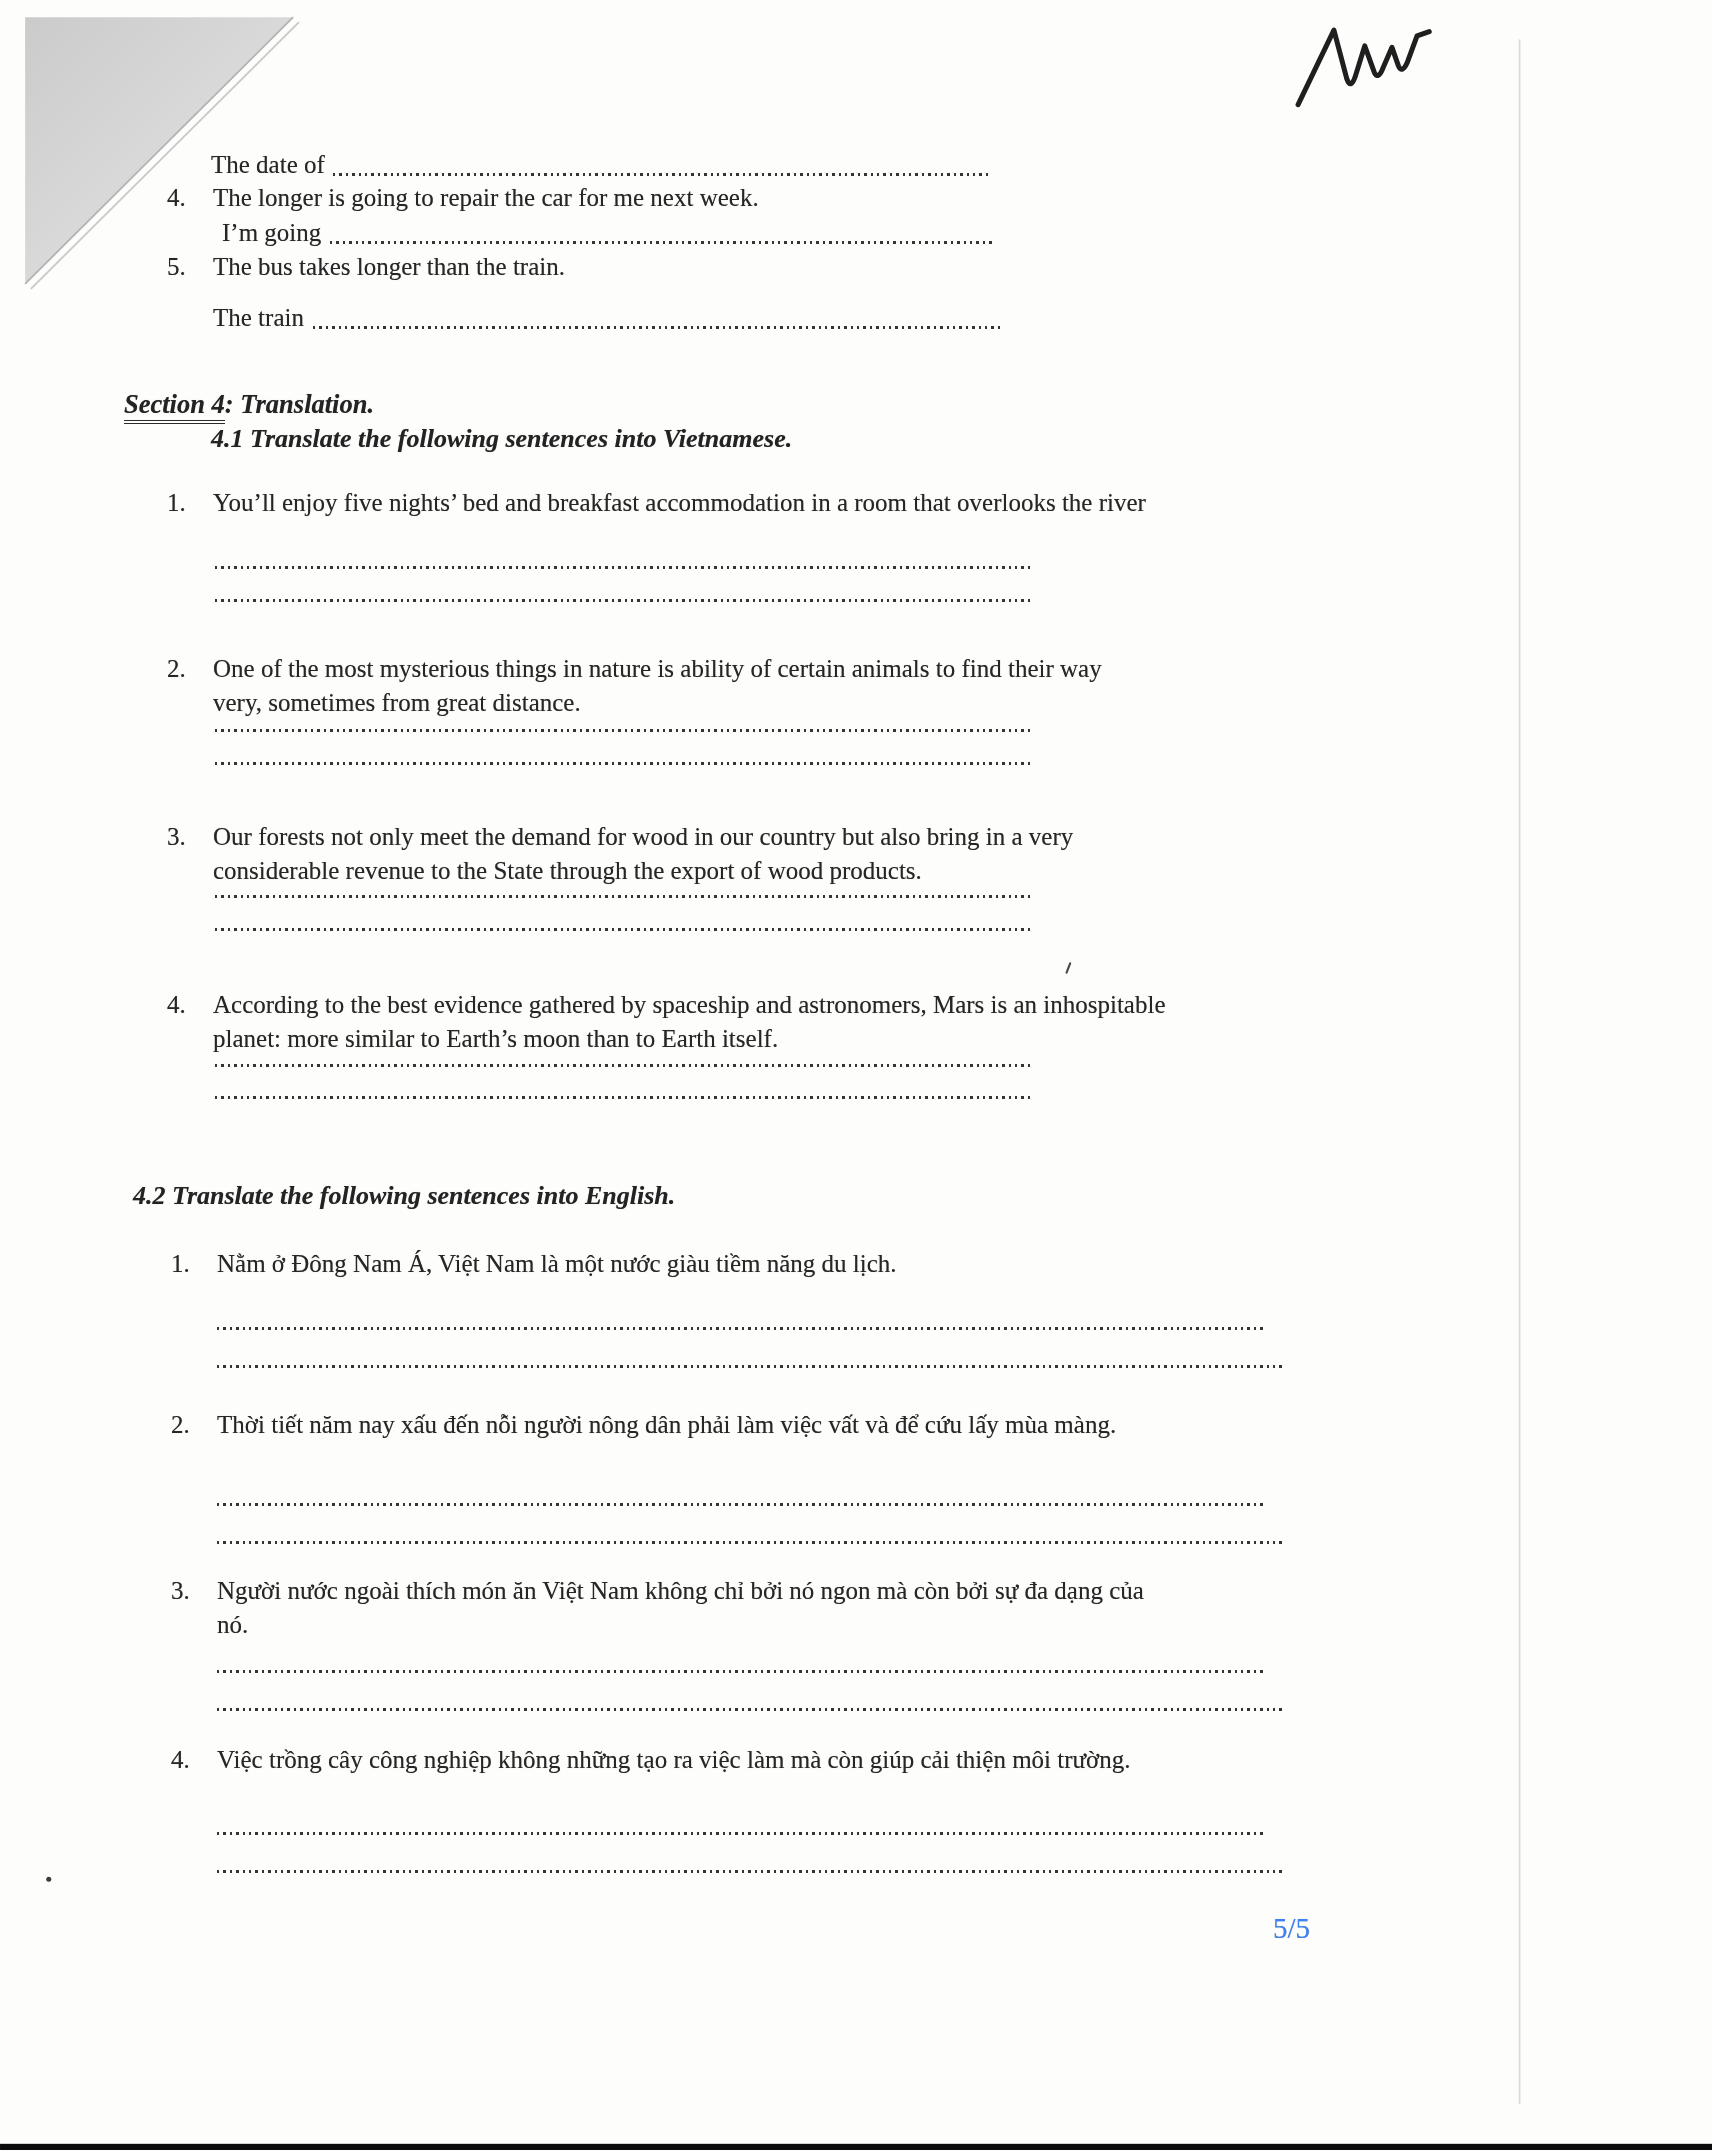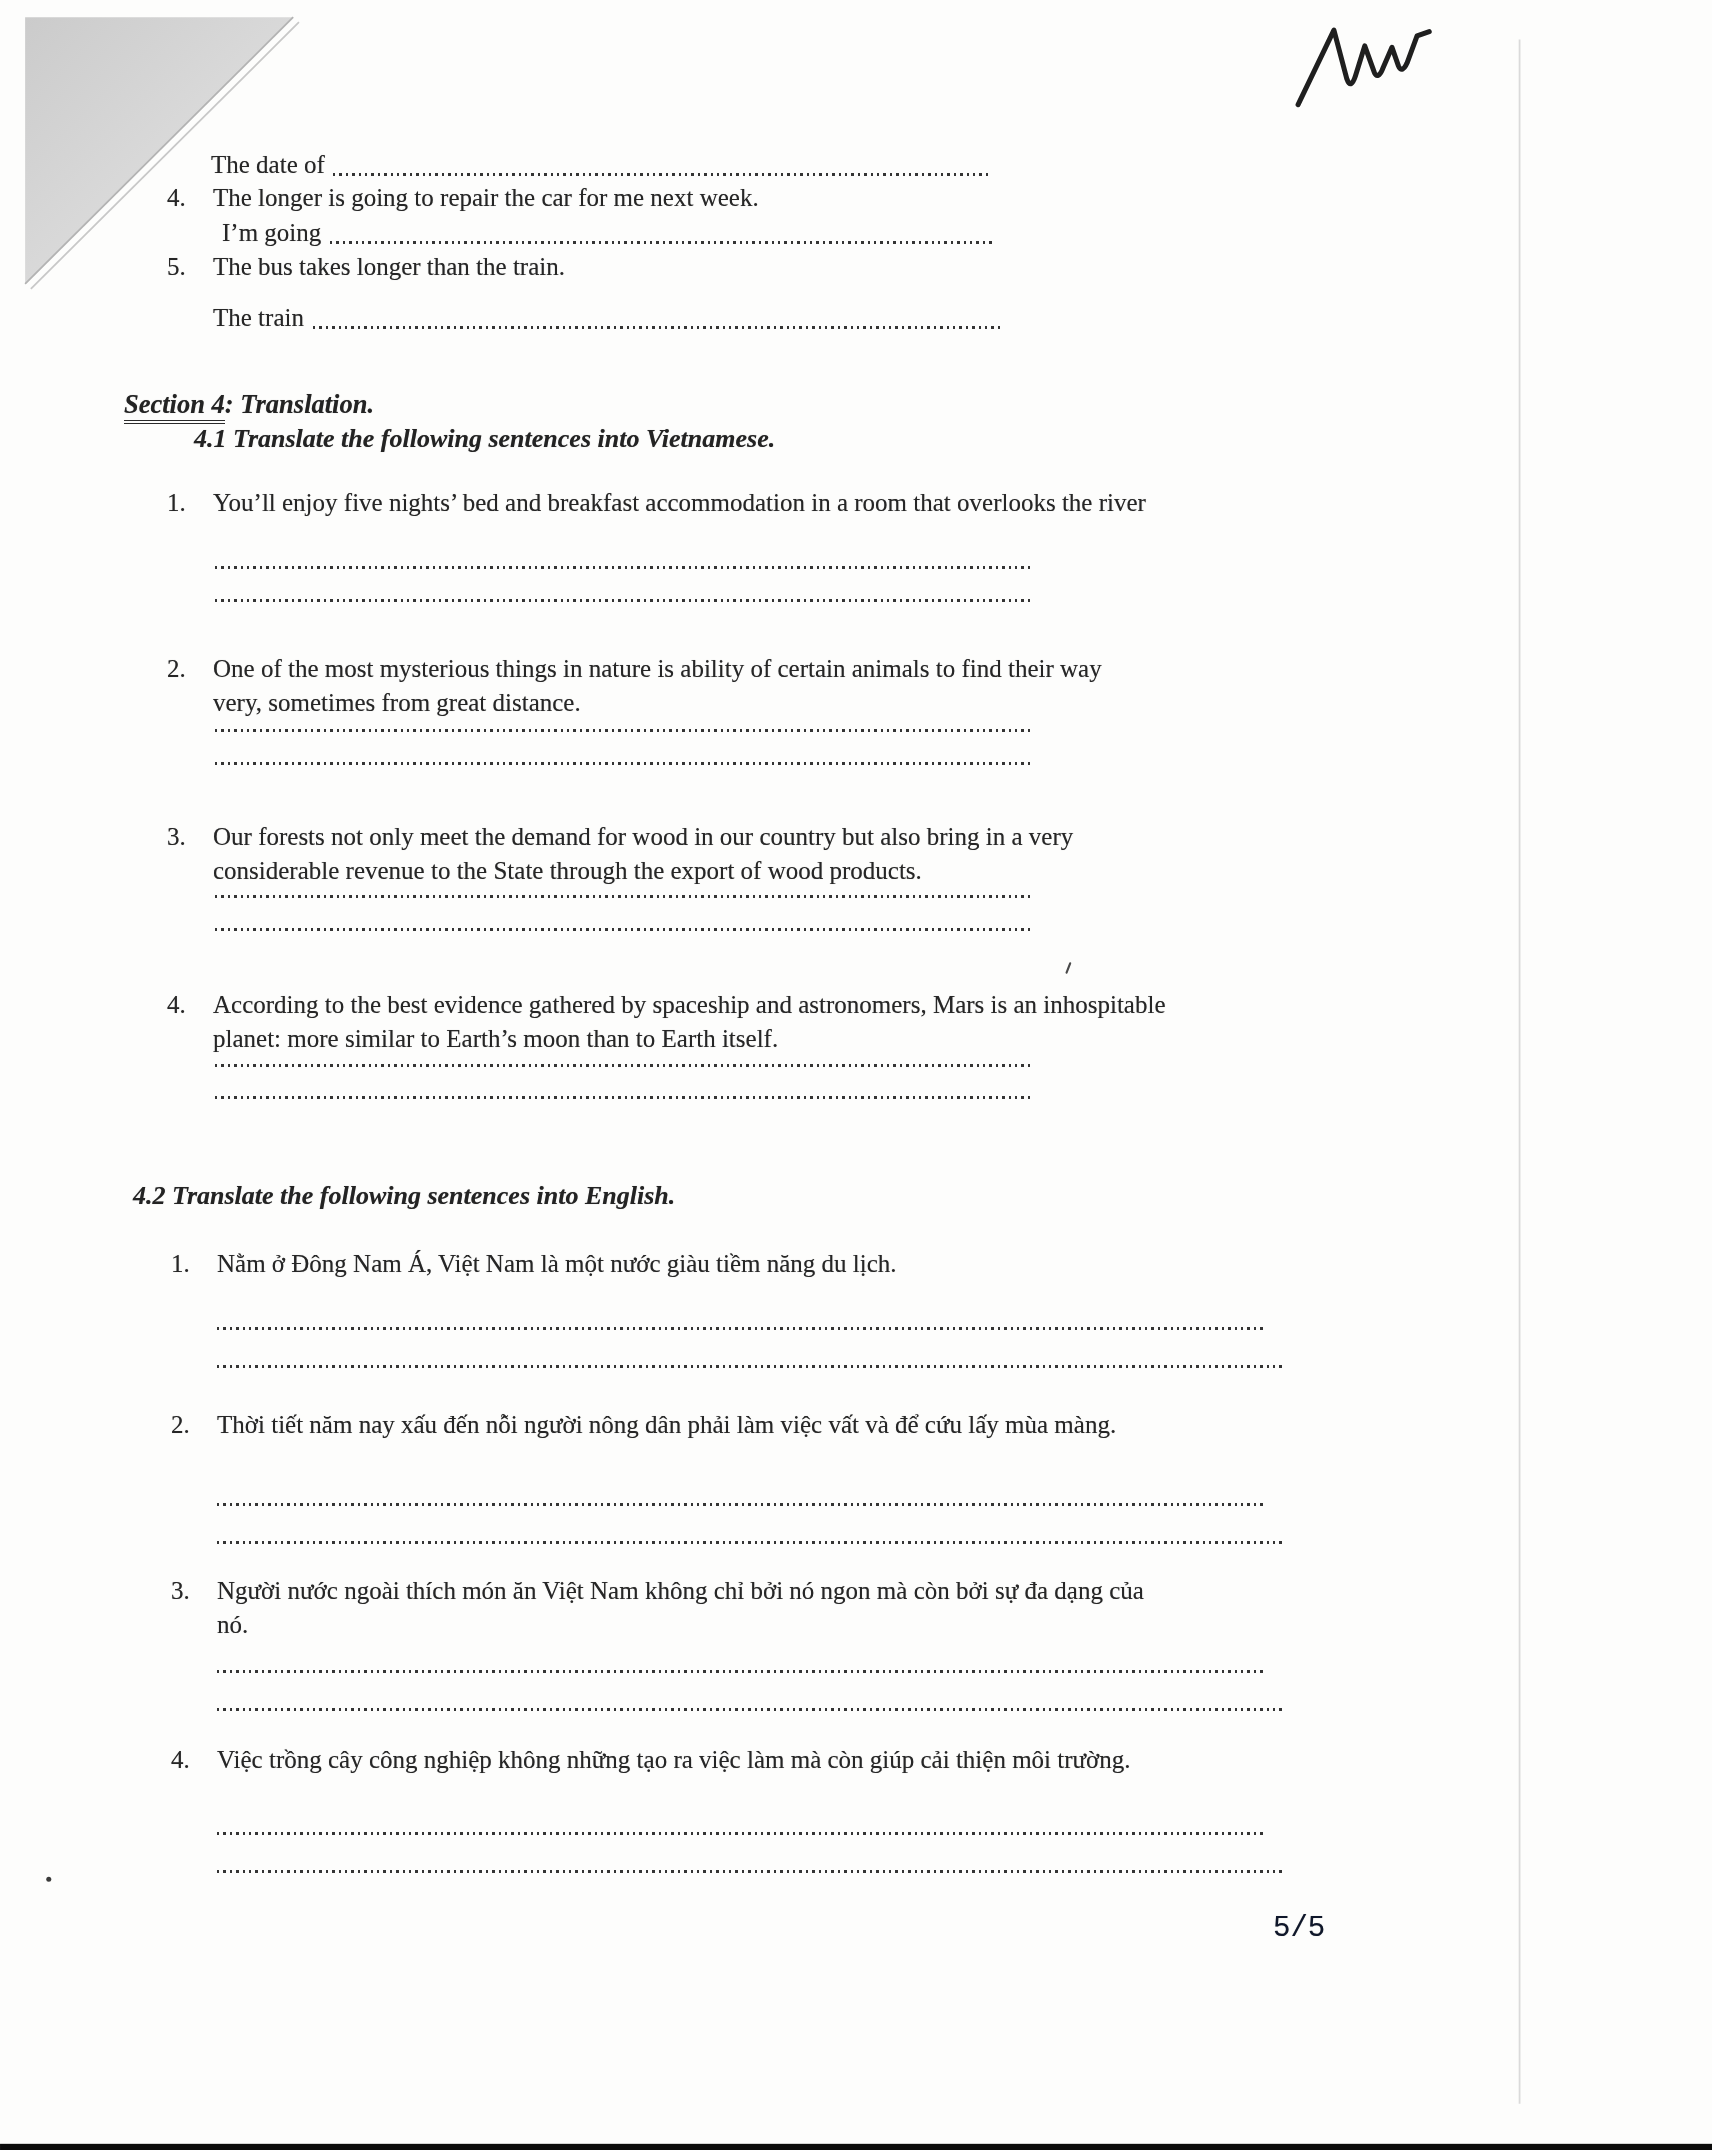"4.1 Translate the following sentences" div.abs { left: 194px -> 211px }
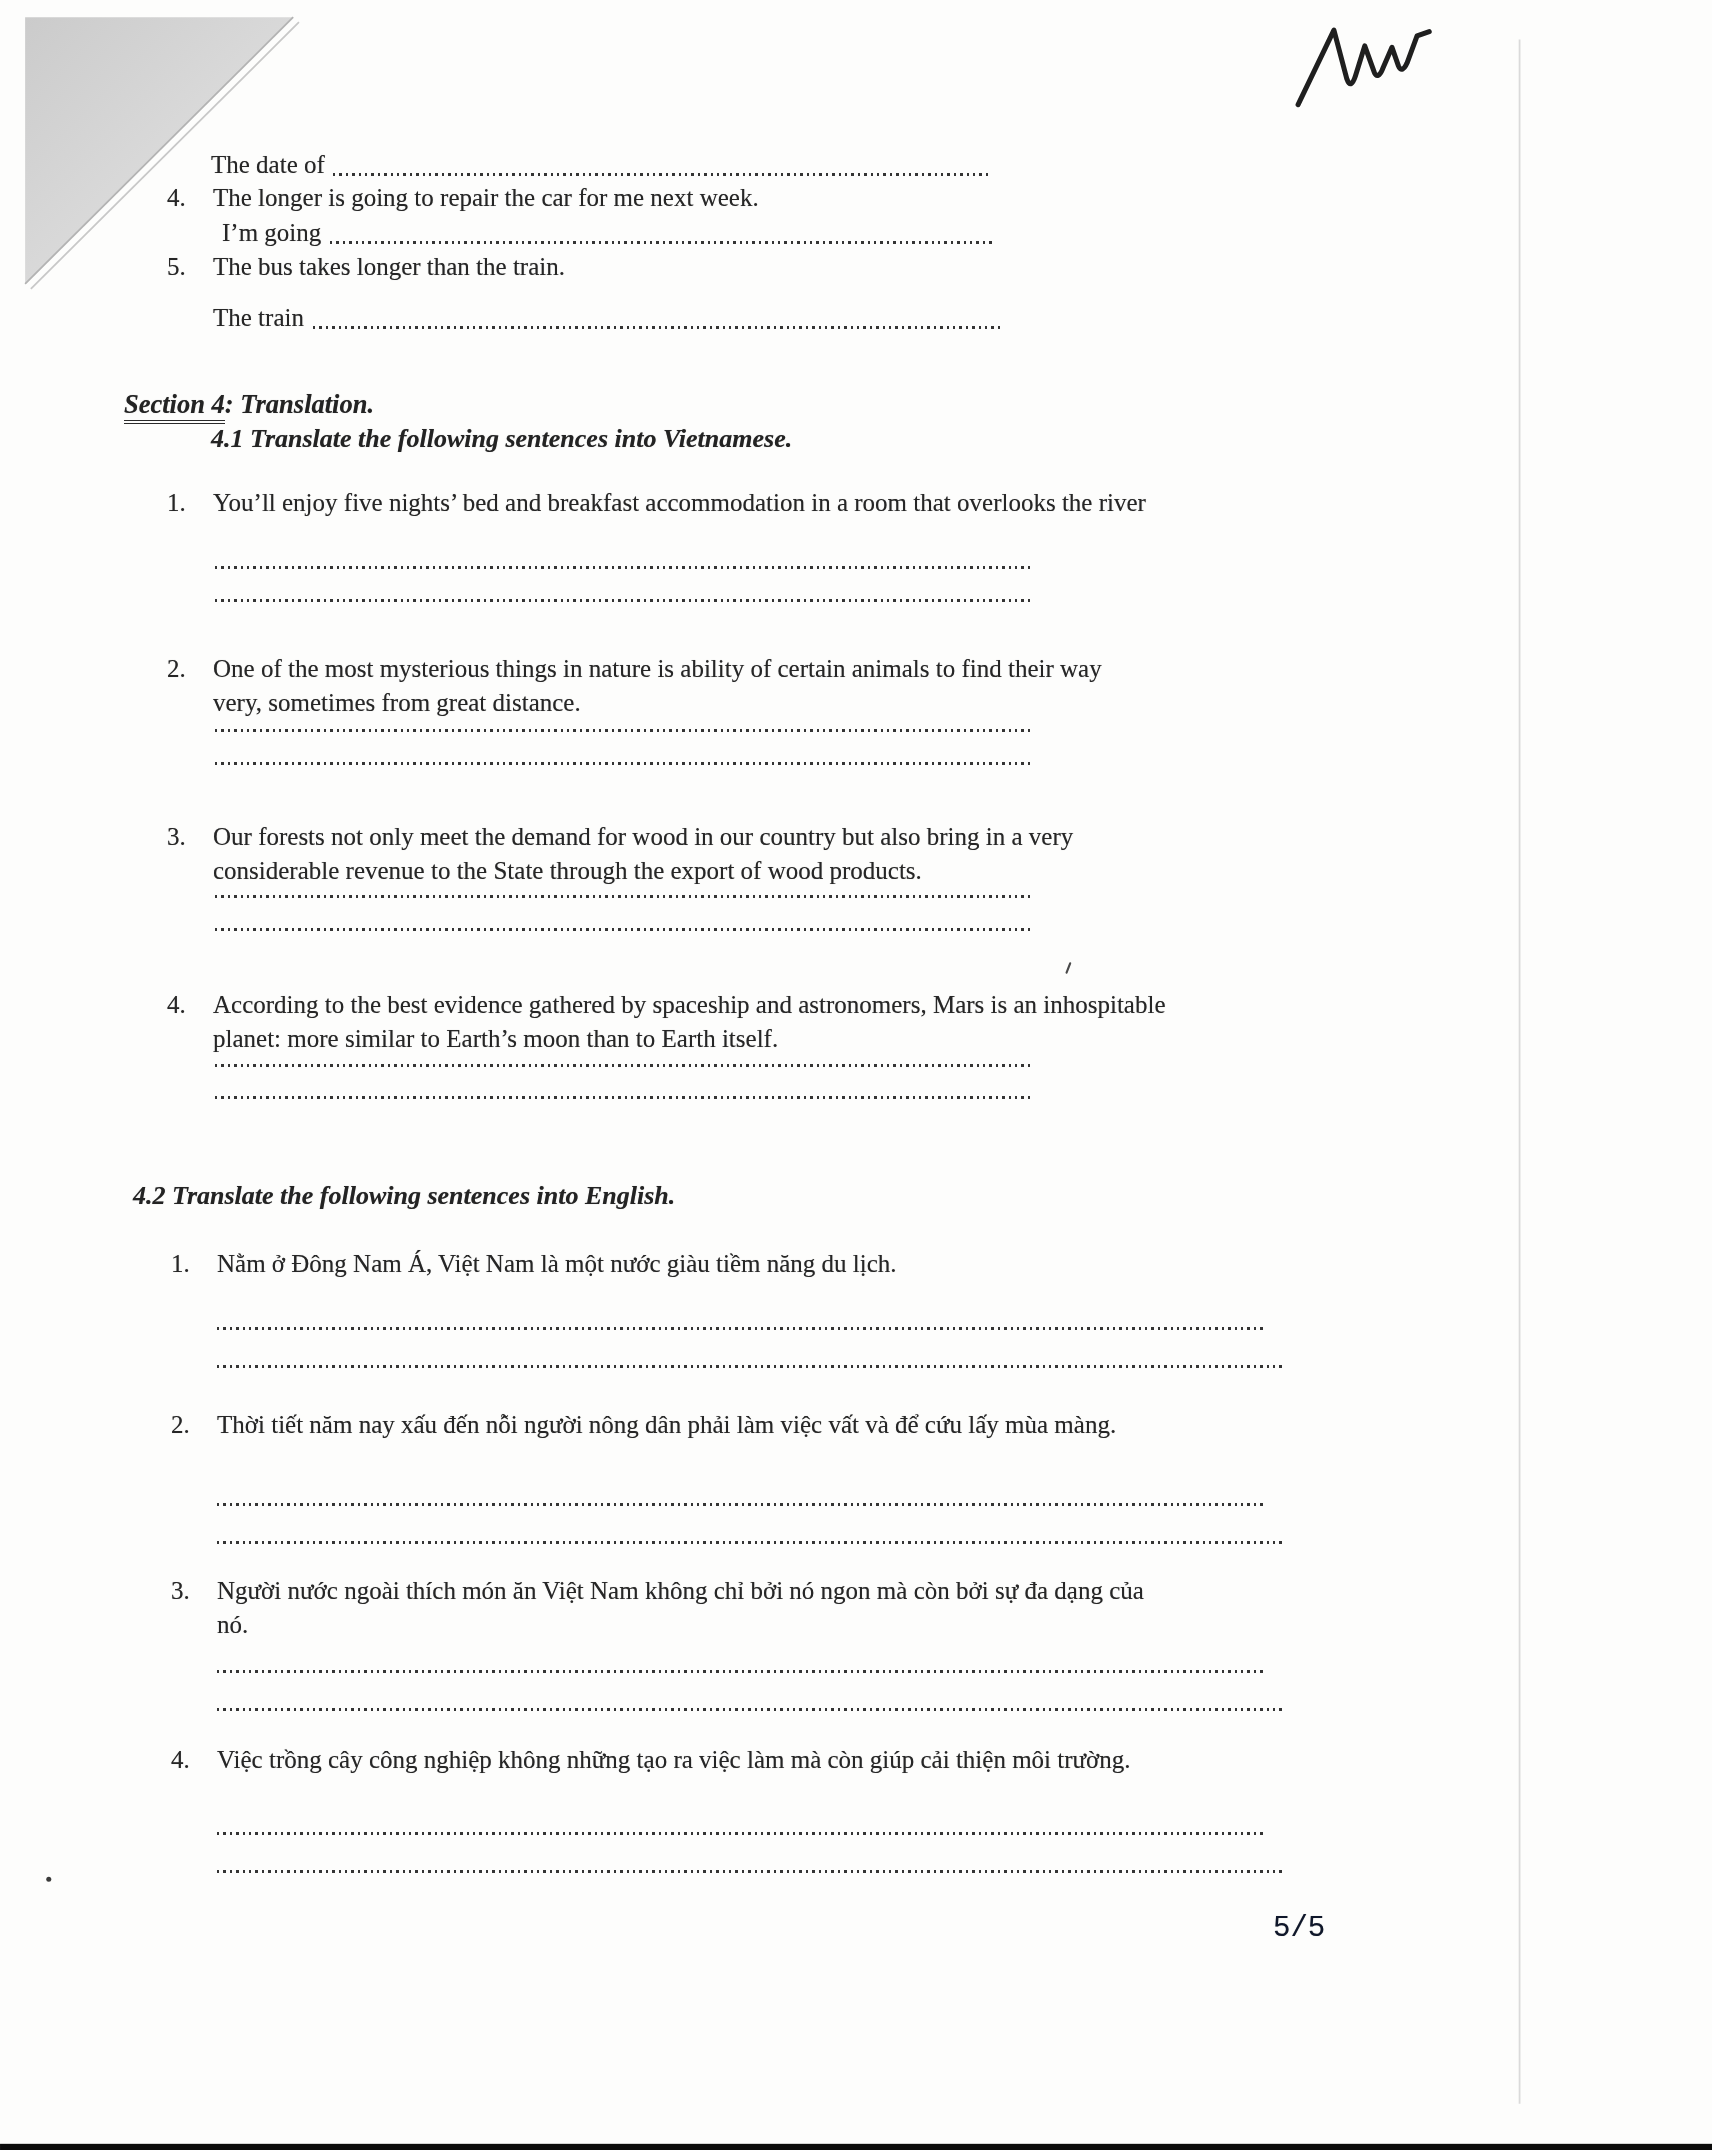"5/5" .pagenum { color: #0f172a -> #3b82f6; font-family: Liberation Mono, monospace -> none }
